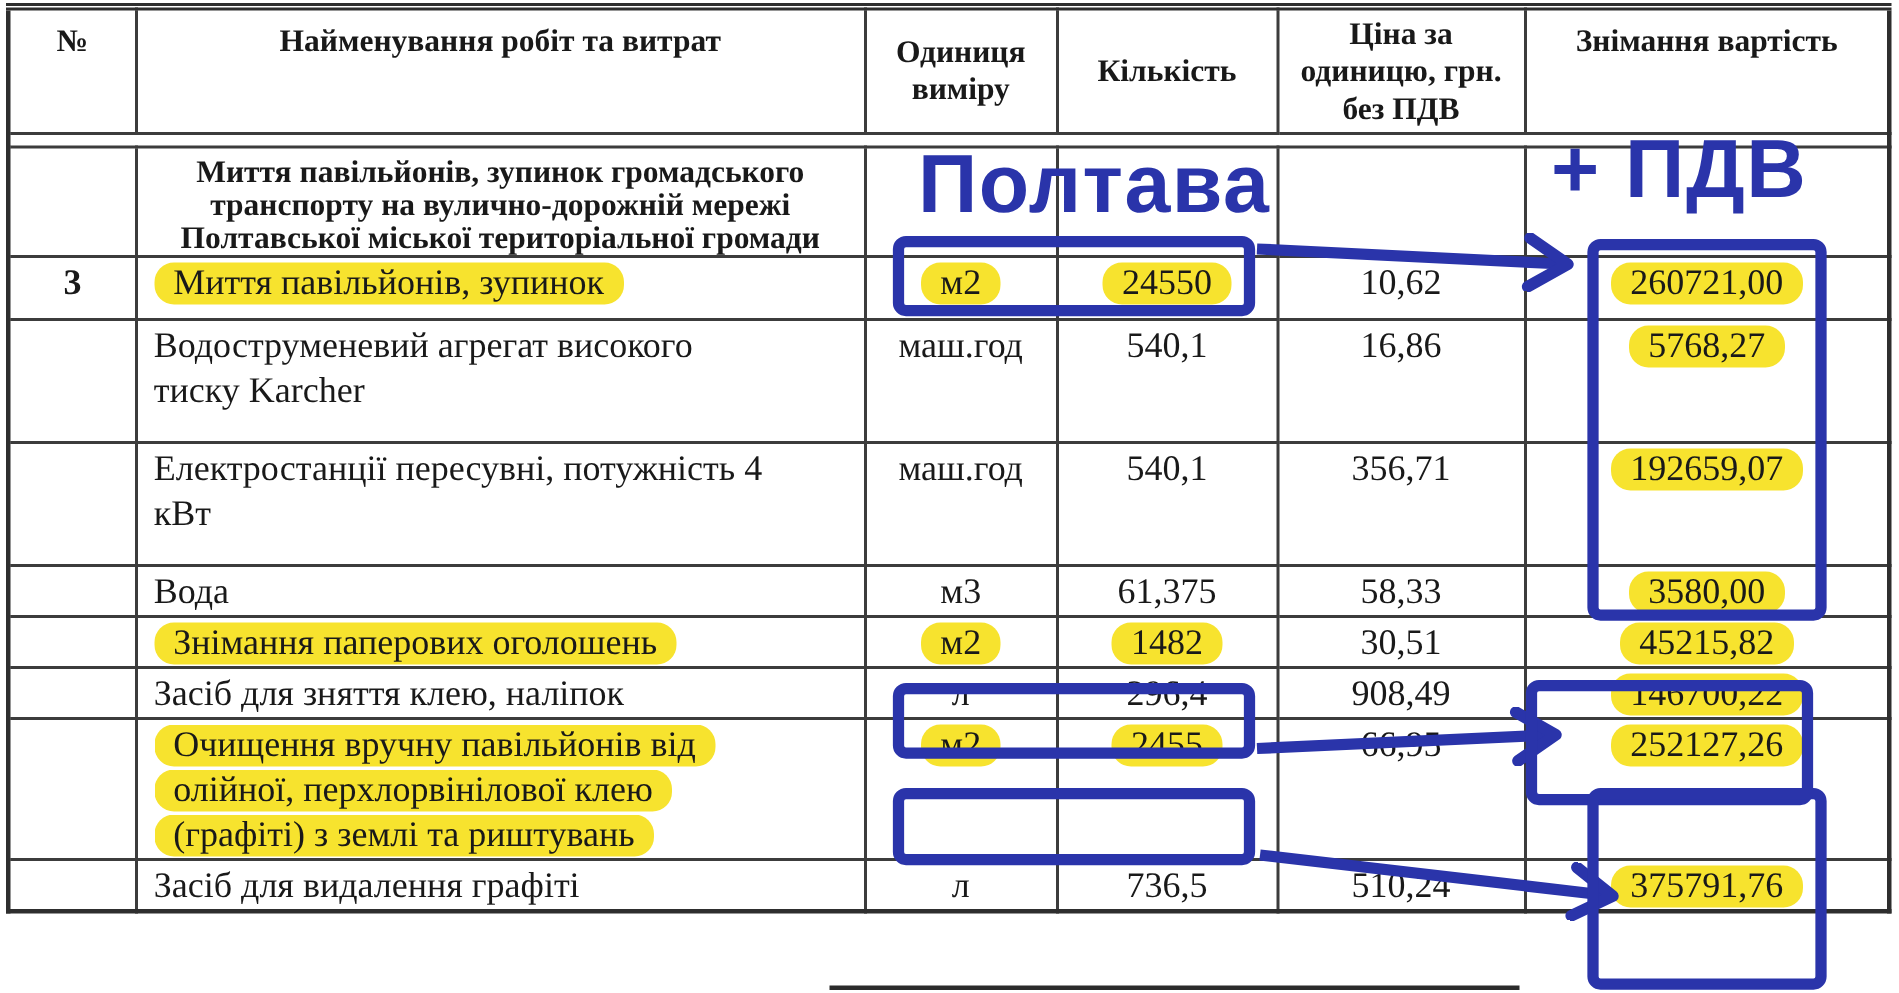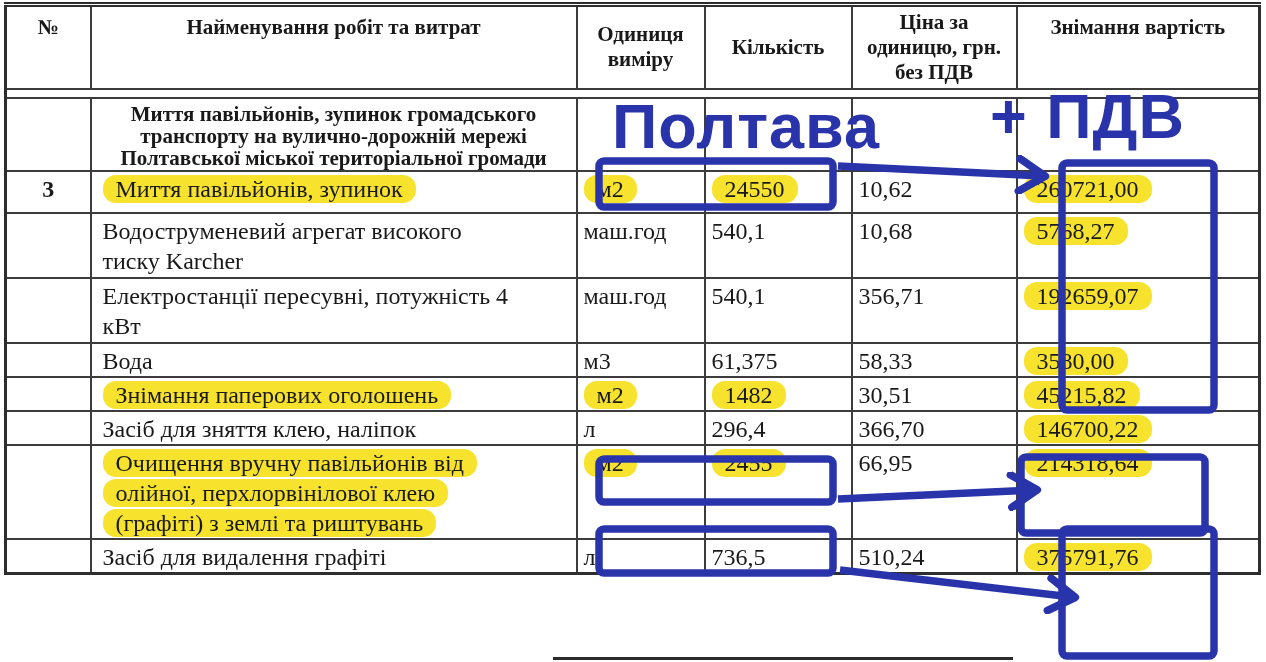"Полтава" .ann-label { font-size: 63px -> 55px }
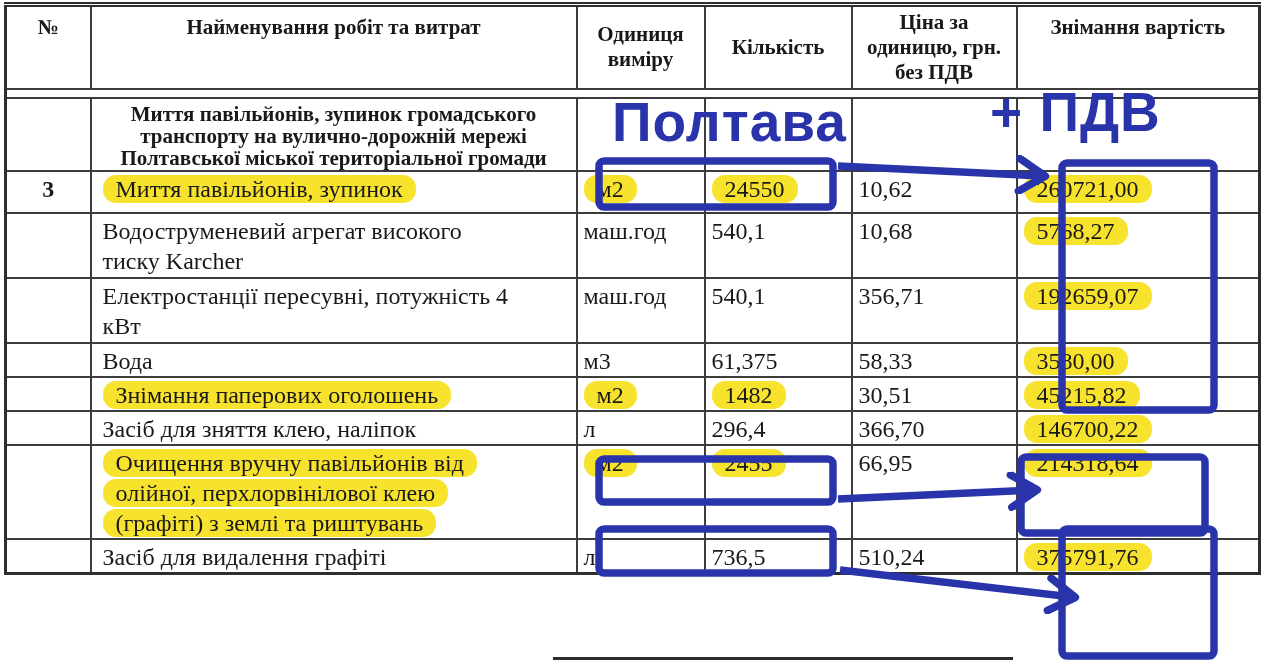"+ ПДВ" #vat-label { left: 990px -> 1034px }
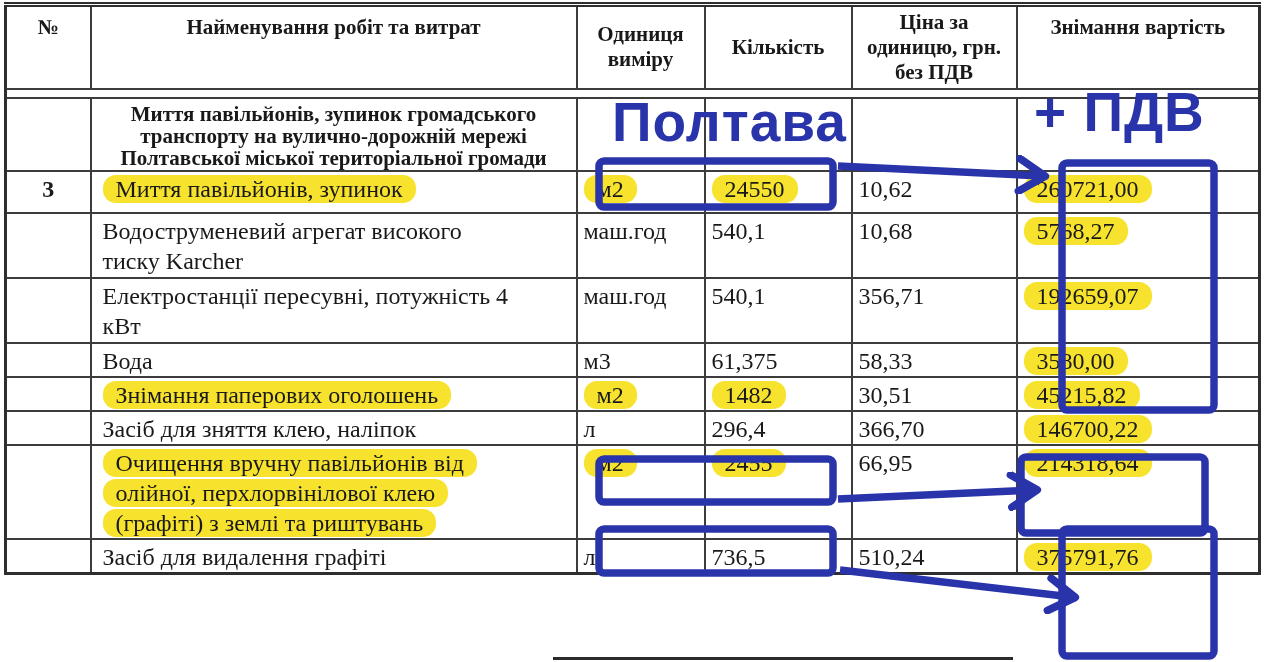"м2" td.mid { text-align: none -> center }
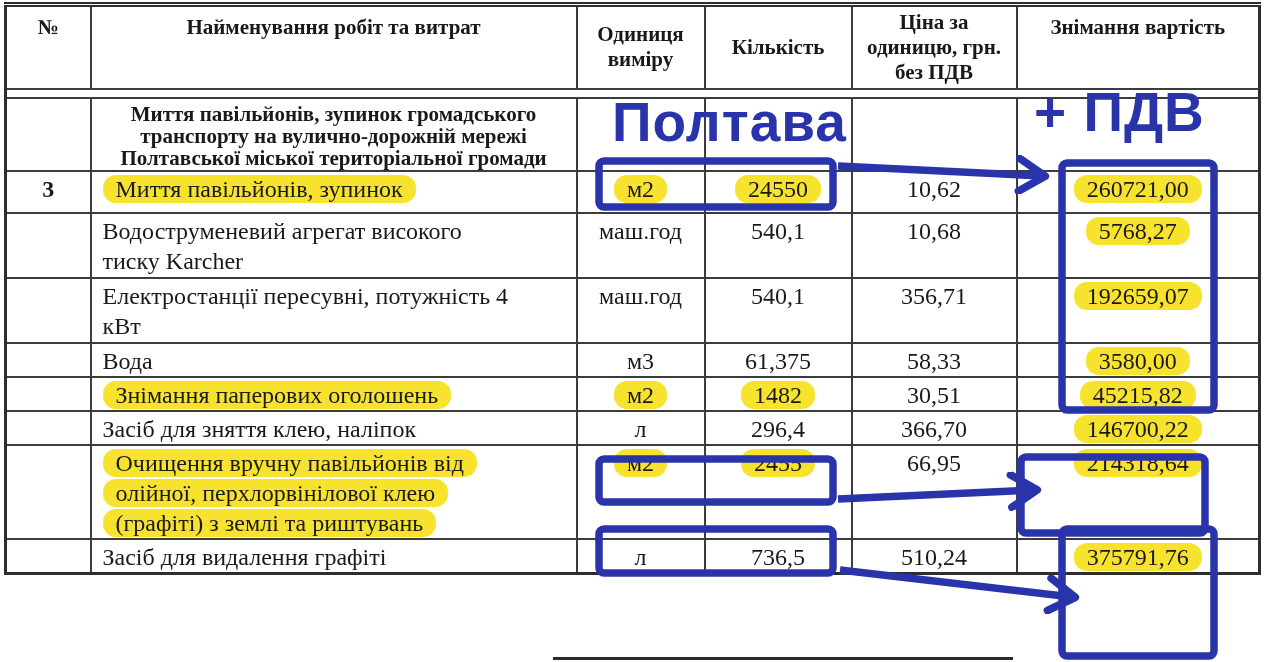"Водоструменевий агрегат високого" tr.h65 { height: 65px -> 82px }
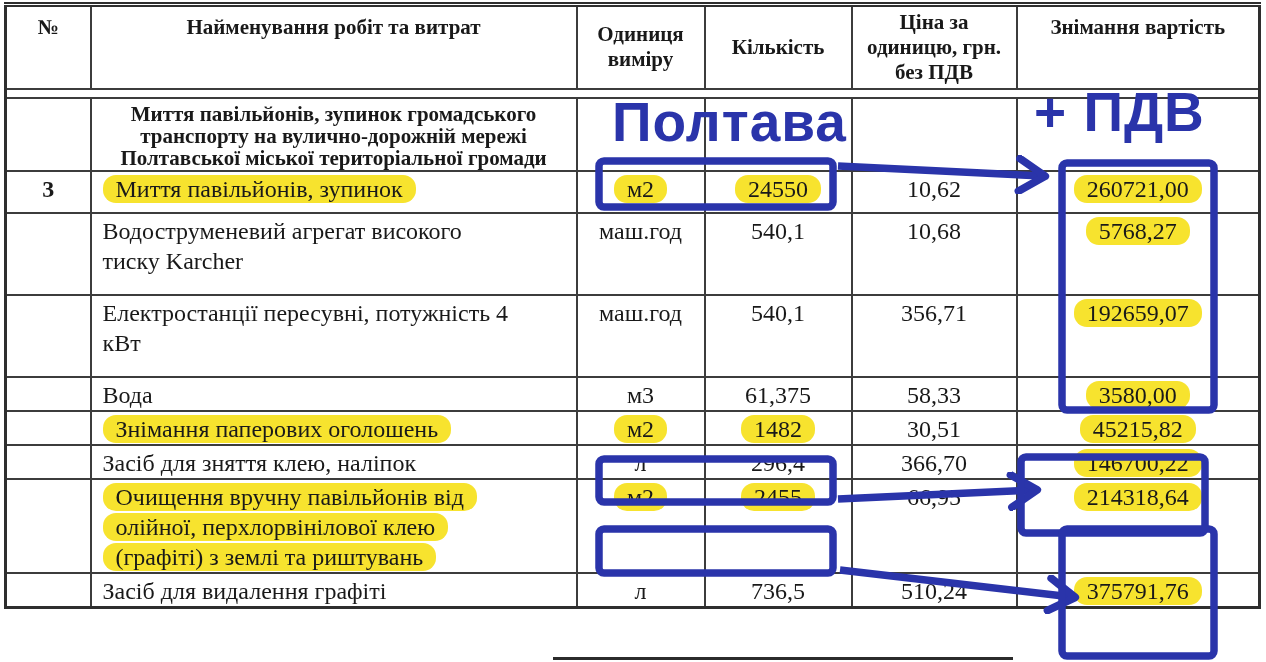"10,68" span { text: 10,68 -> 16,86 }
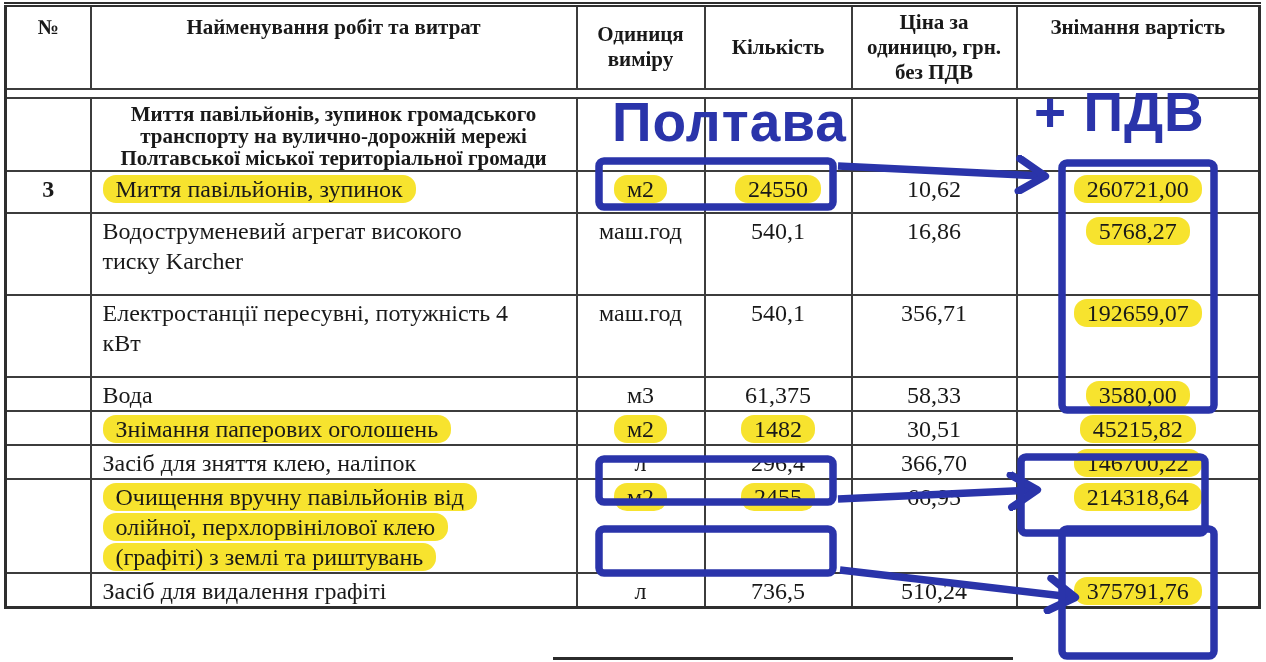"366,70" span { text: 366,70 -> 908,49 }
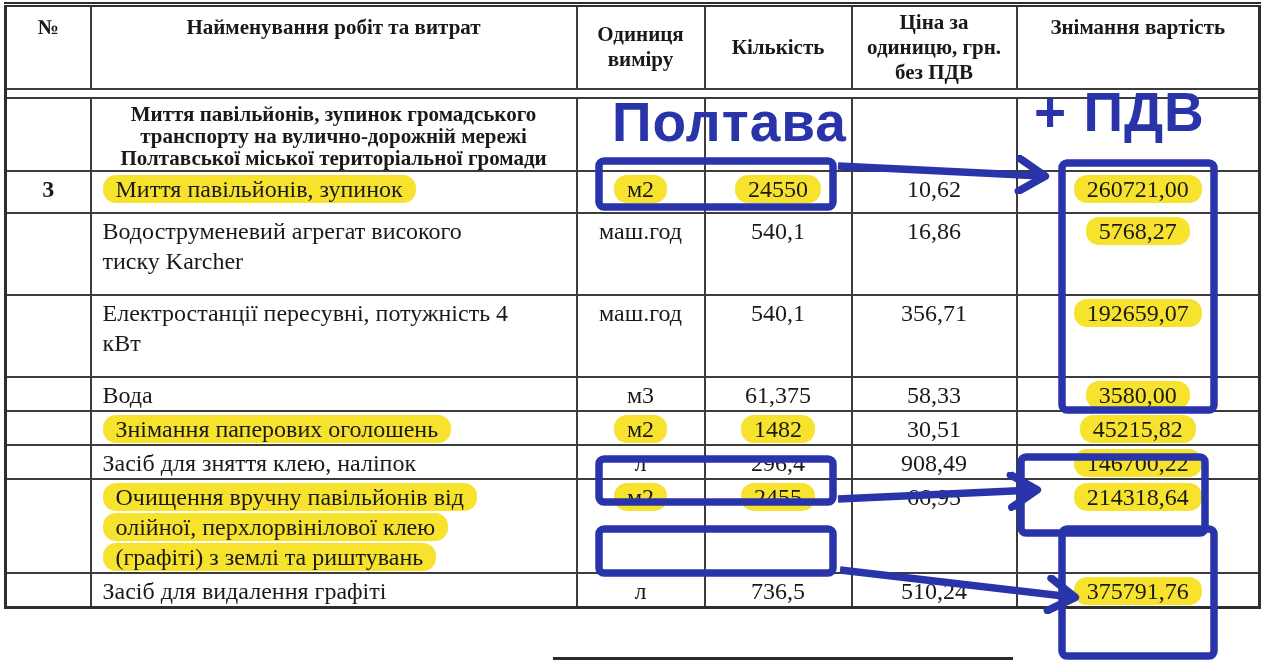"214318,64" span.hl { text: 214318,64 -> 252127,26 }
